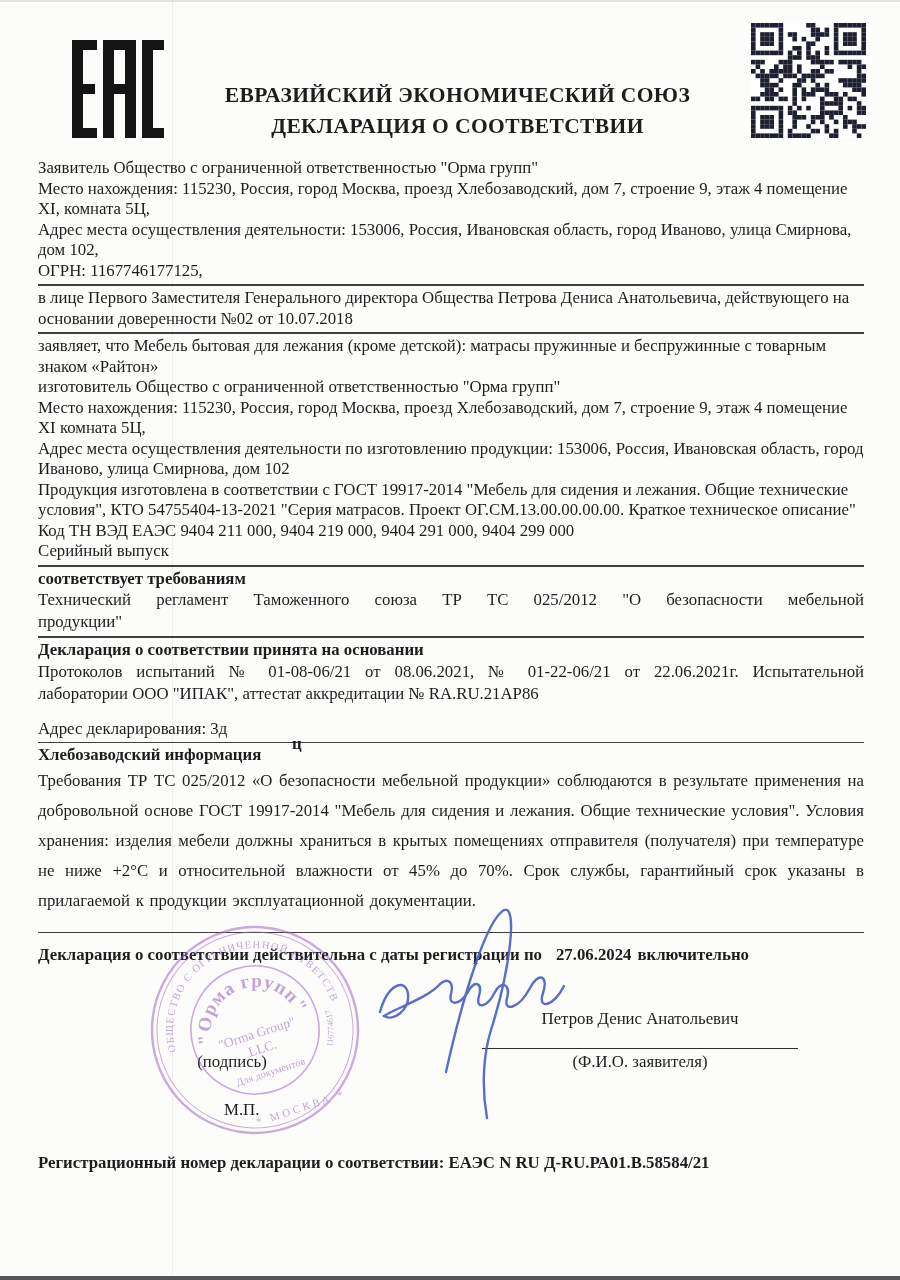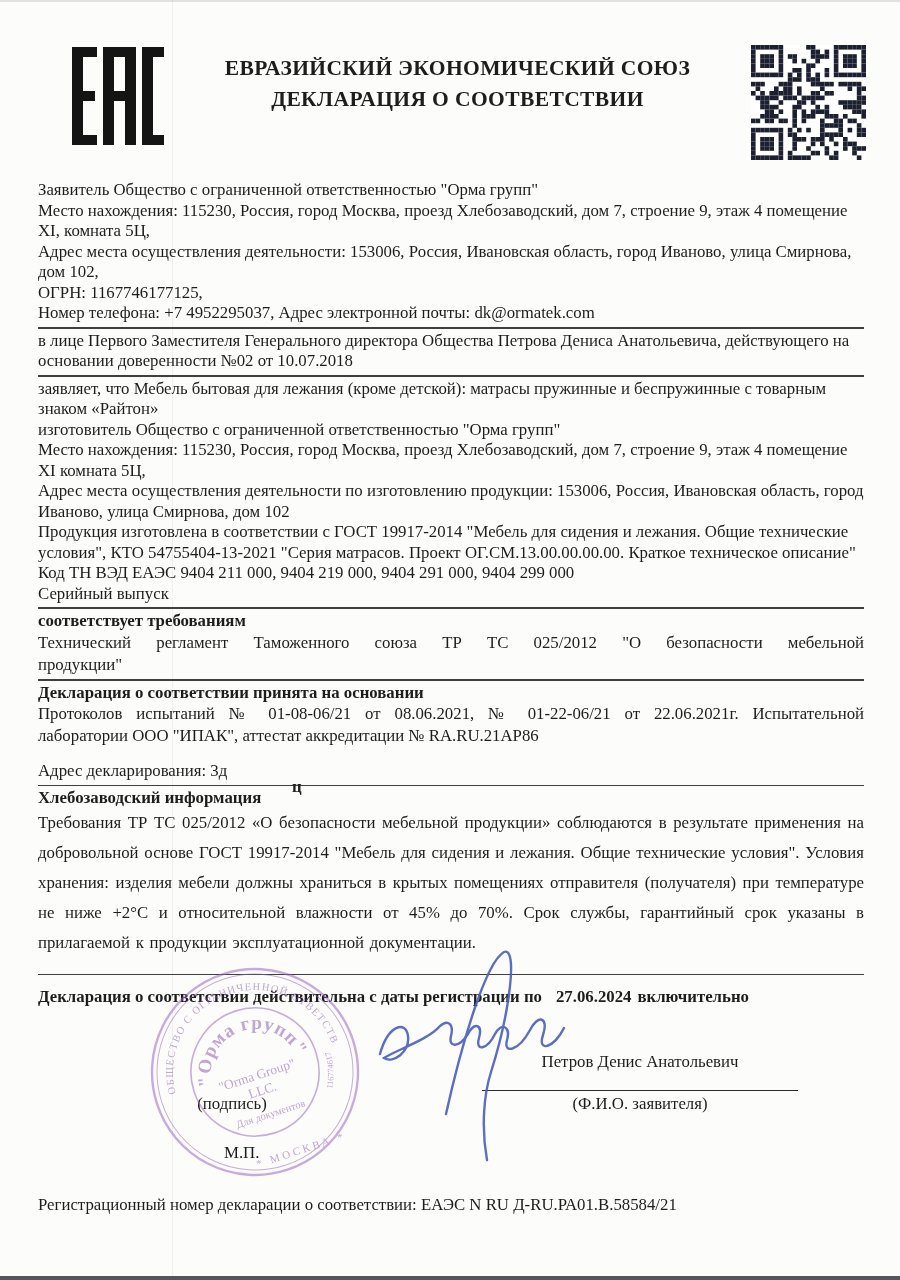"ЕВРАЗИЙСКИЙ ЭКОНОМИЧЕСКИЙ СОЮЗ" .header { align-items: flex-start -> flex-end; padding: 43px 34px 0 72px -> 21px 34px 0 72px }
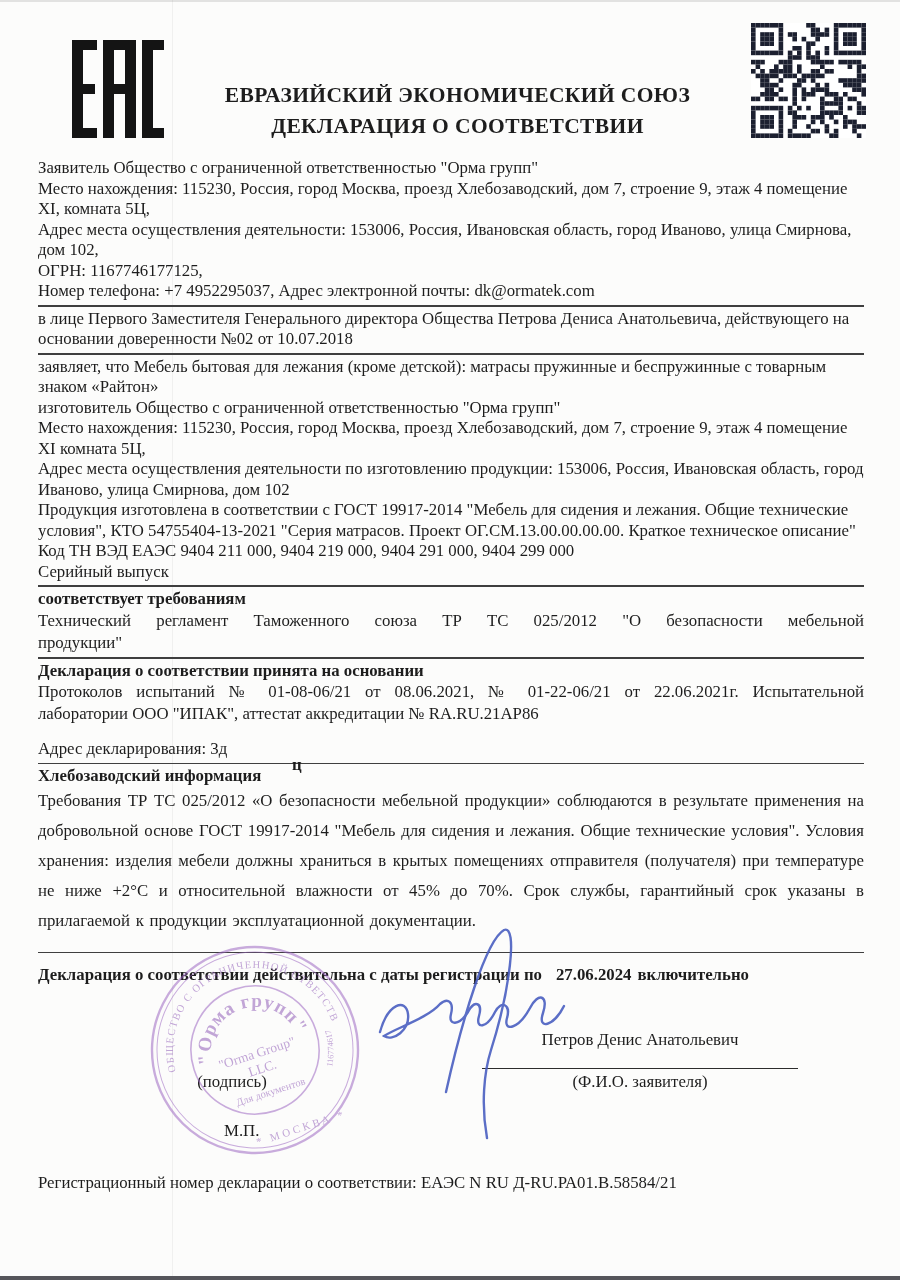"Номер телефона: +7 4952295037, Адрес" div.line { html: <div>Номер телефона: +7 4952295037, Адрес электронной почты: dk@ormatek.com</div> -> none }
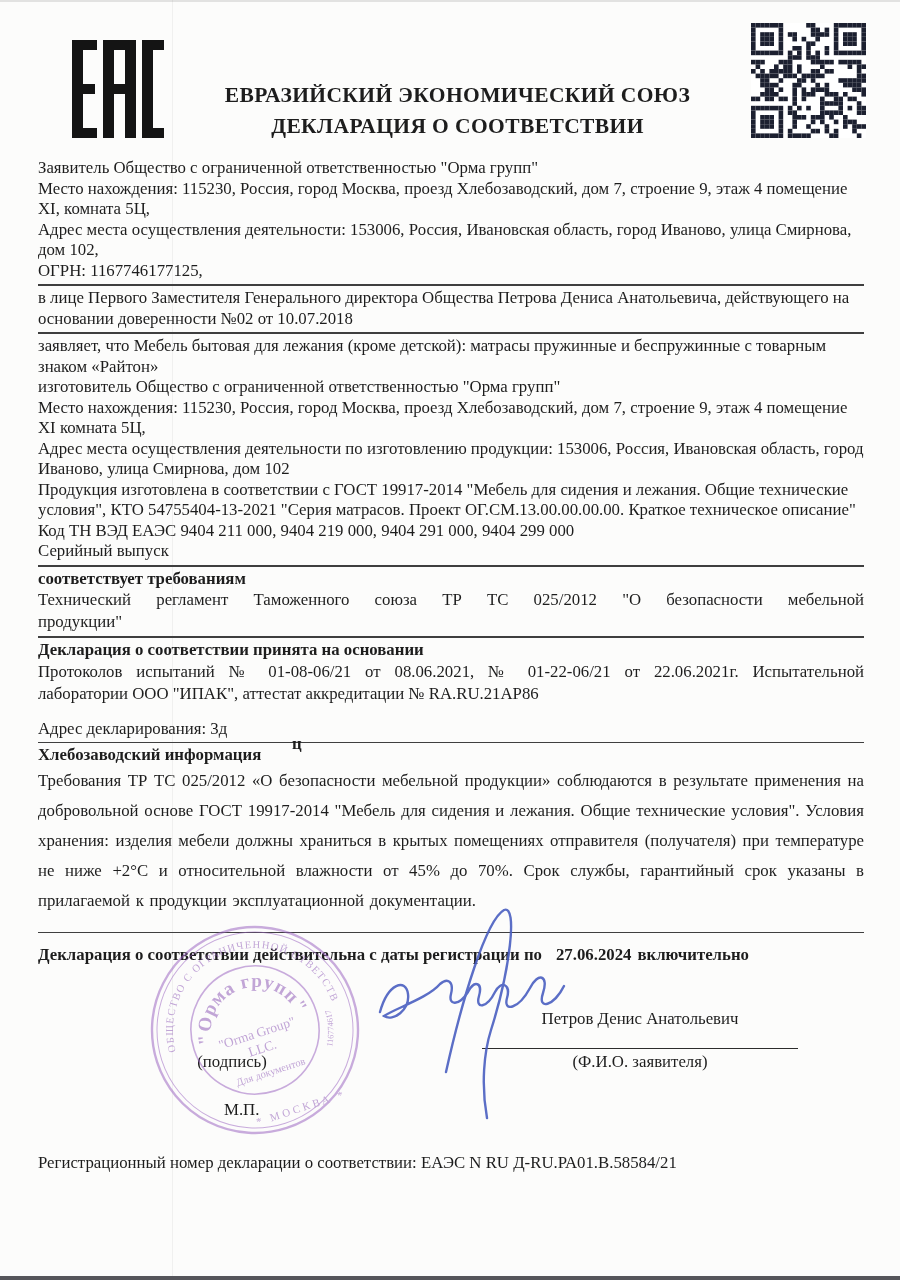"Регистрационный номер декларации о" .reg { font-weight: normal -> bold }
